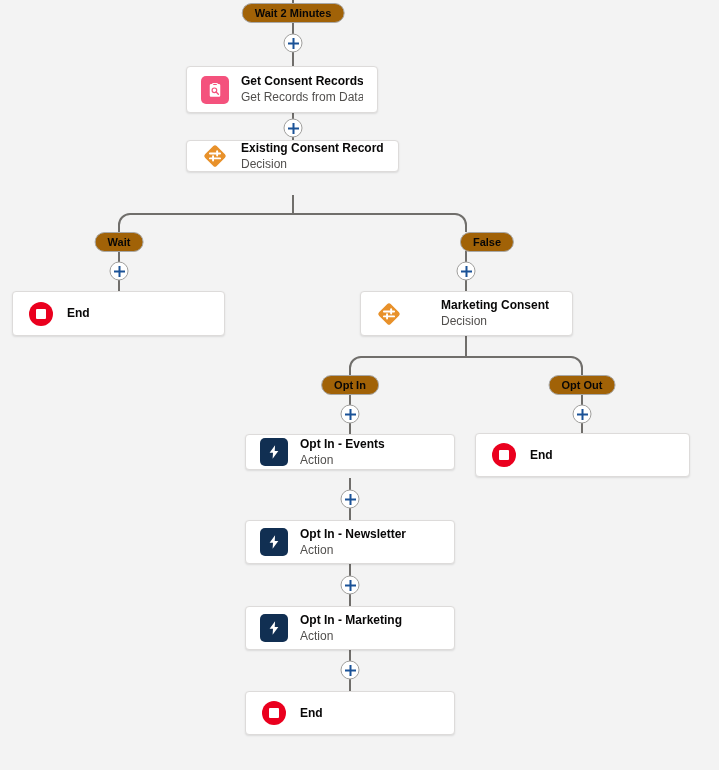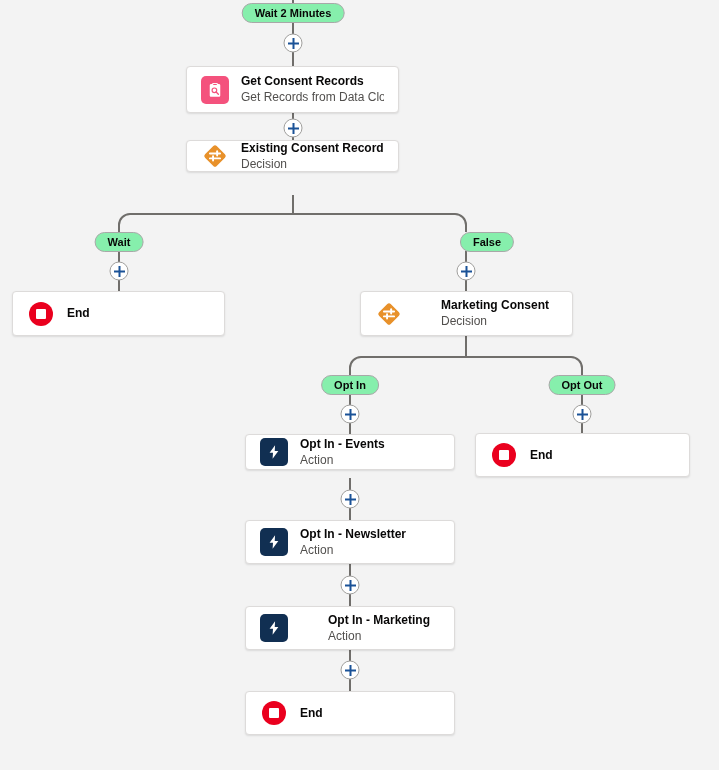"Wait 2 Minutes" .pill { background: #86efac -> #a16207 }
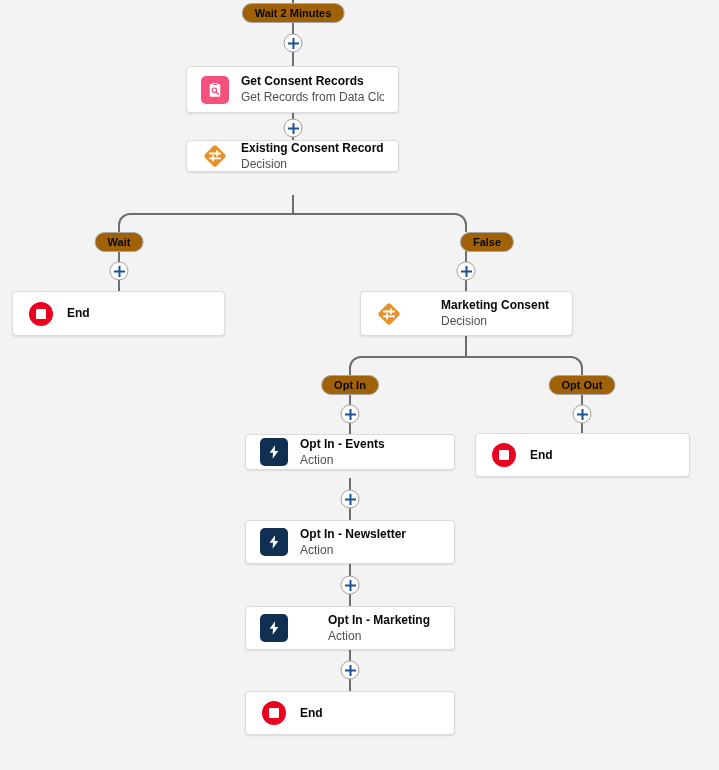"Get Consent Records" div.node { width: 213px -> 192px }
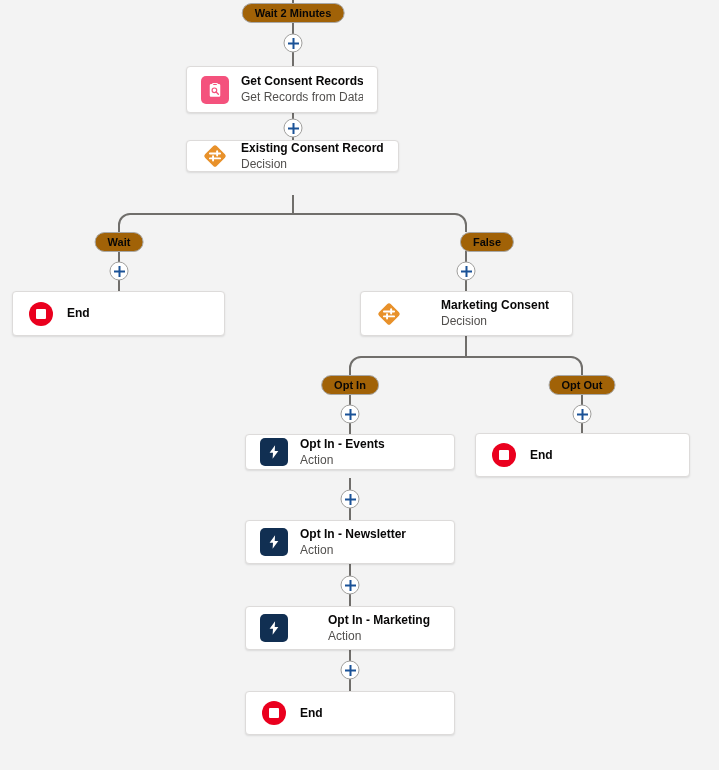"Opt In - Marketing" div.node { gap: 28px -> none }
